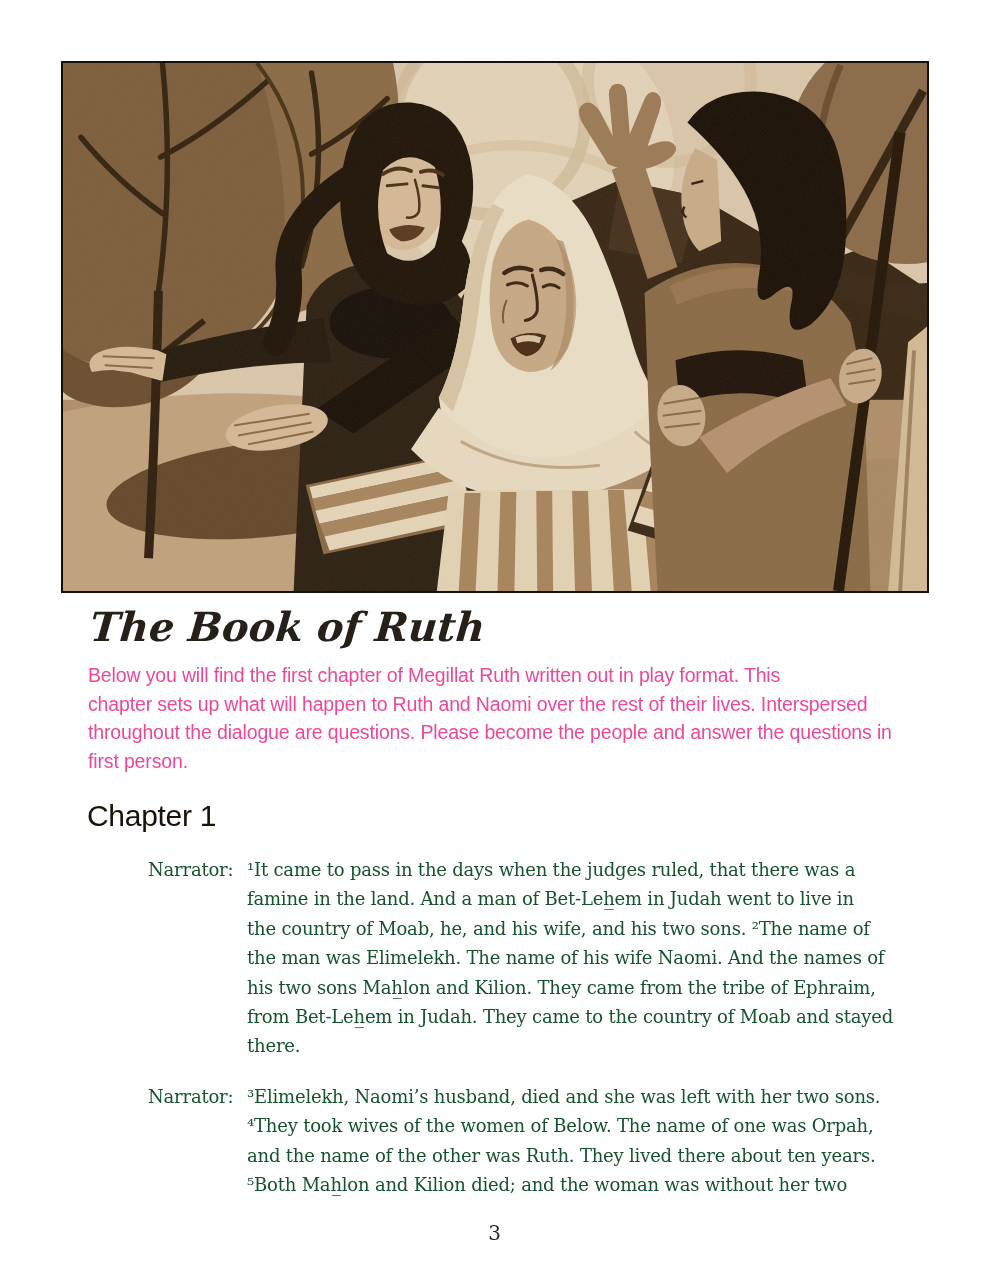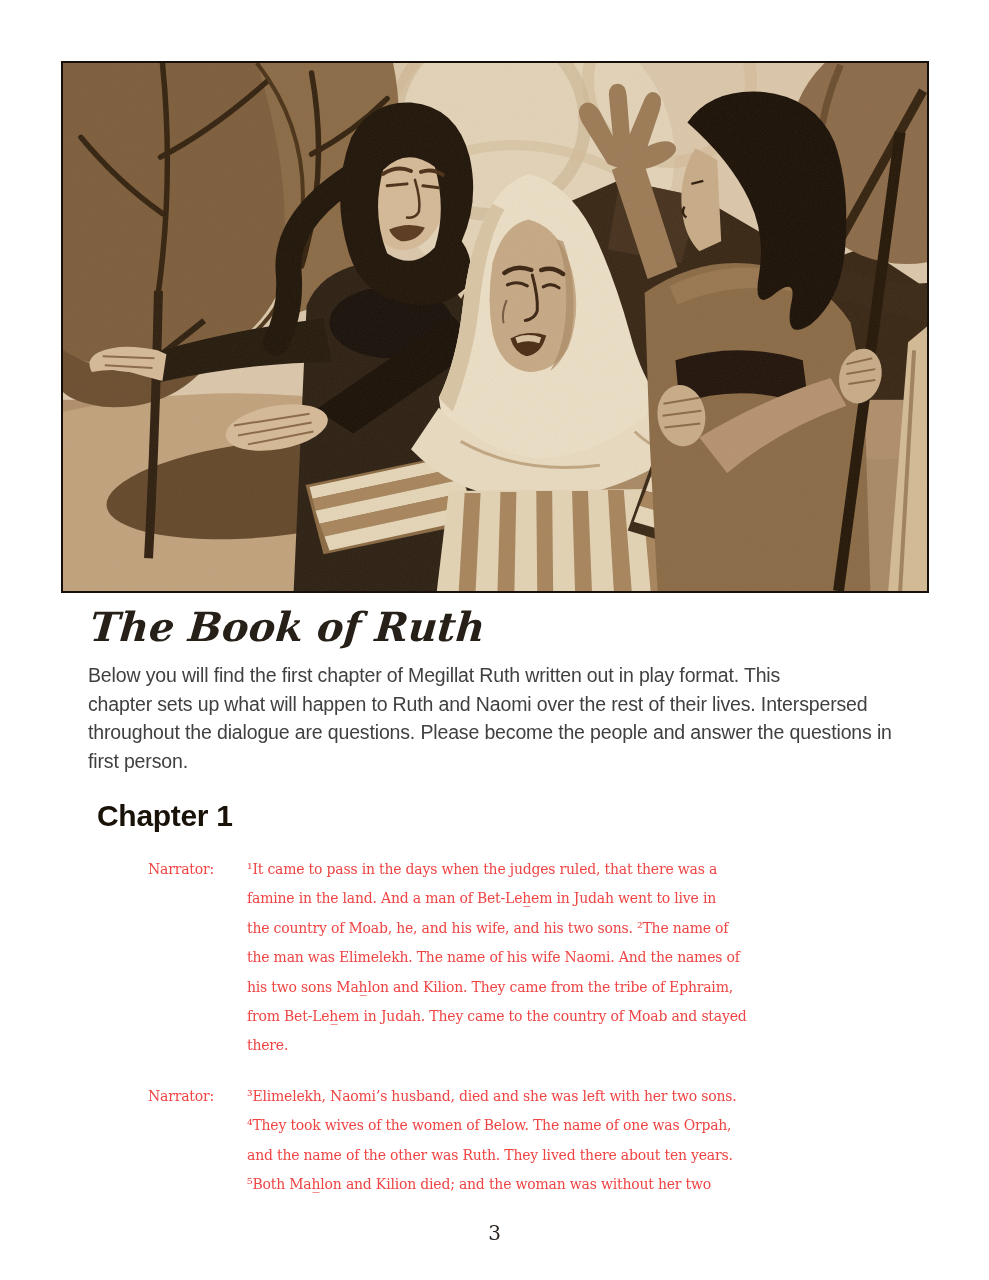"Below you will find the" .intro { color: #404040 -> #ec4899 }
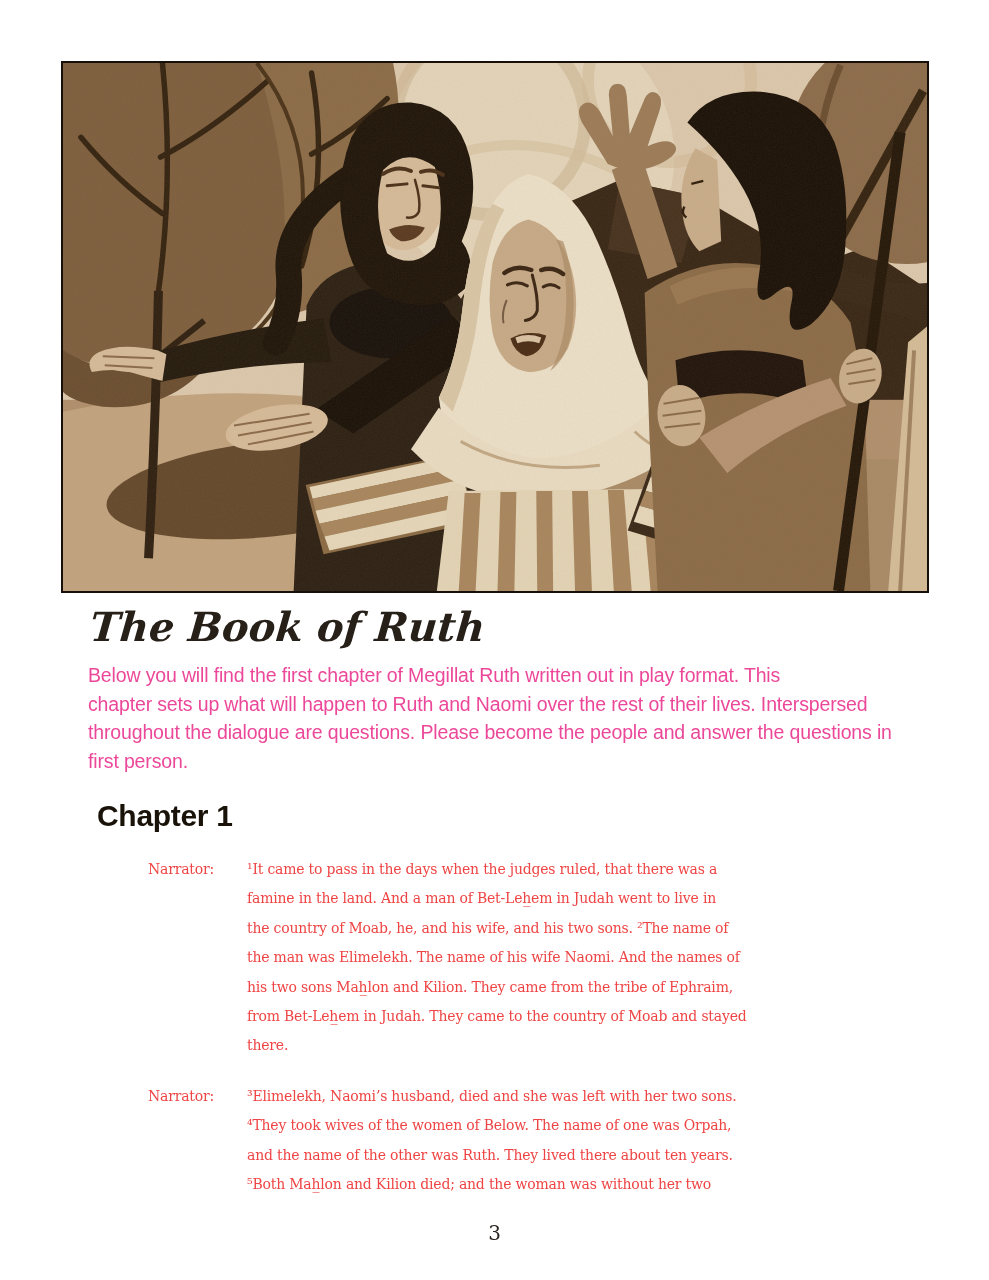"Chapter 1" .chapter-heading { font-weight: bold -> normal; left: 97px -> 87px }
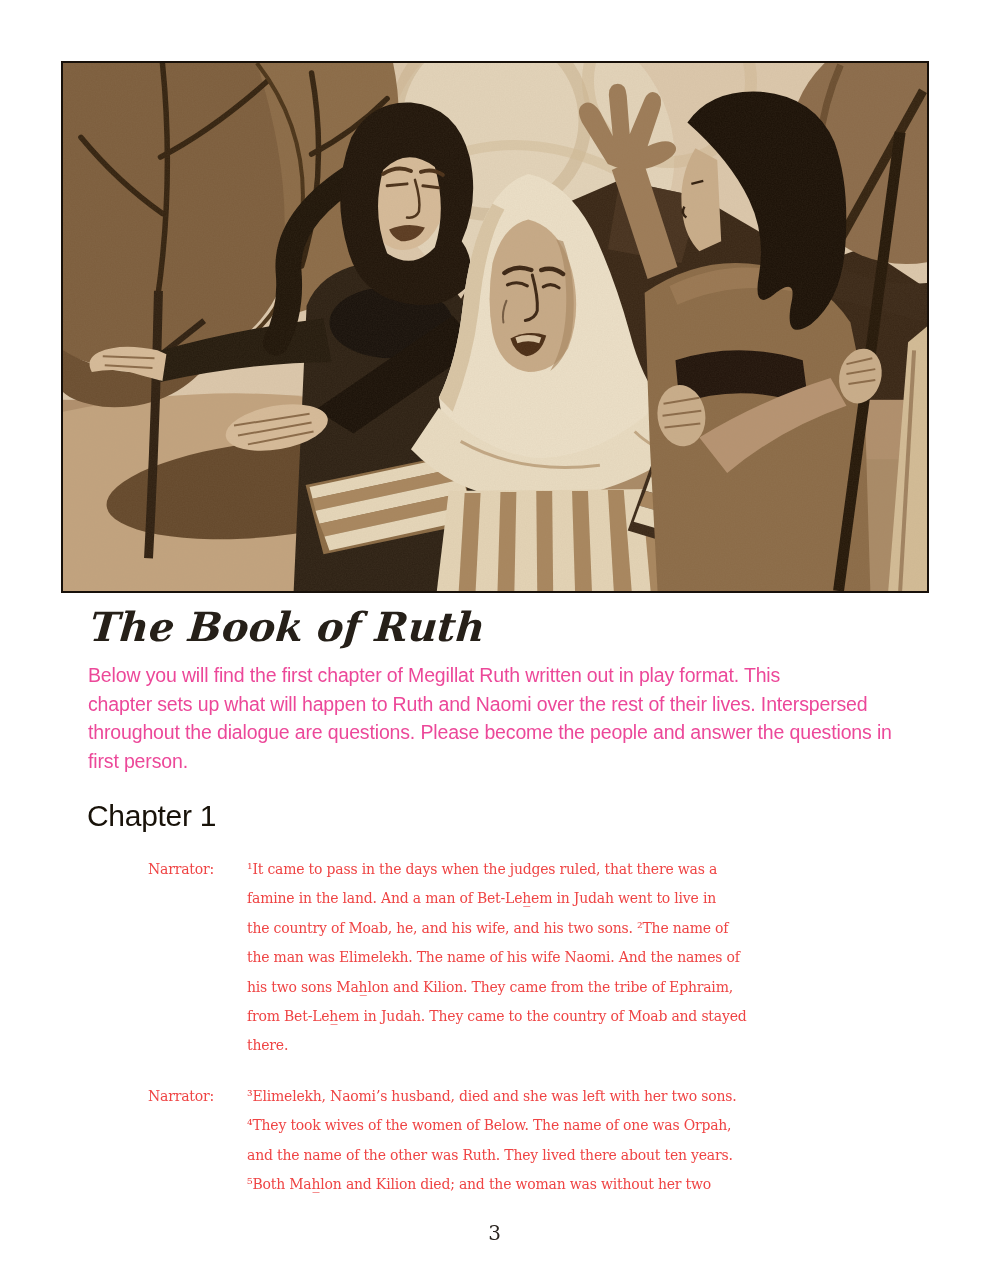"Narrator:" .dialogue { color: #ef4444 -> #14532d; font-size: 14px -> 18px }
